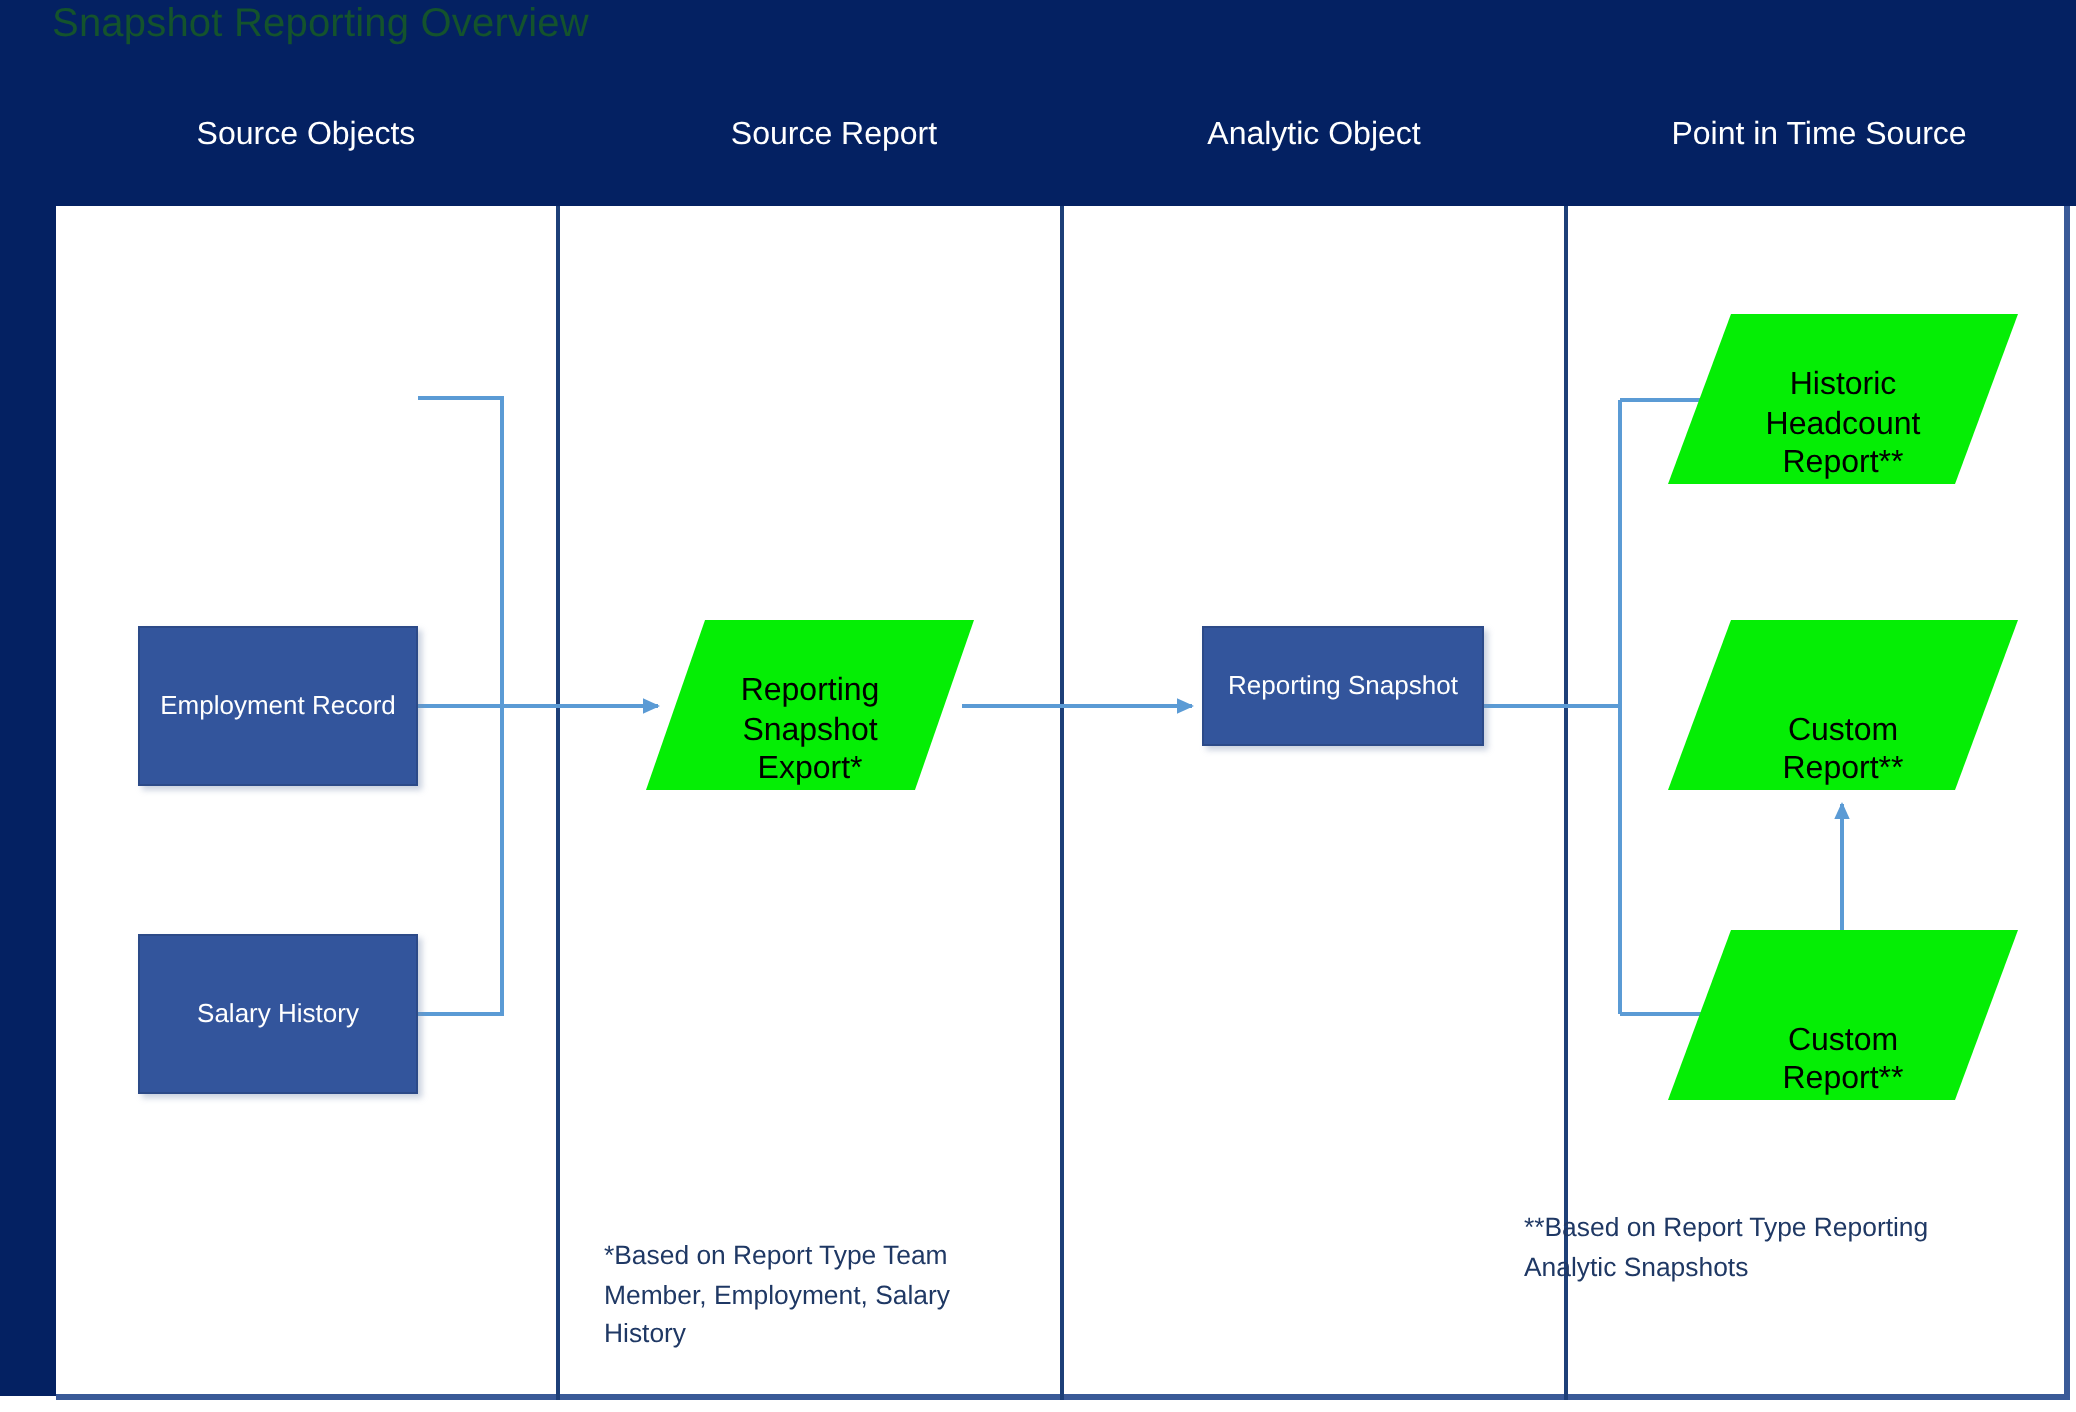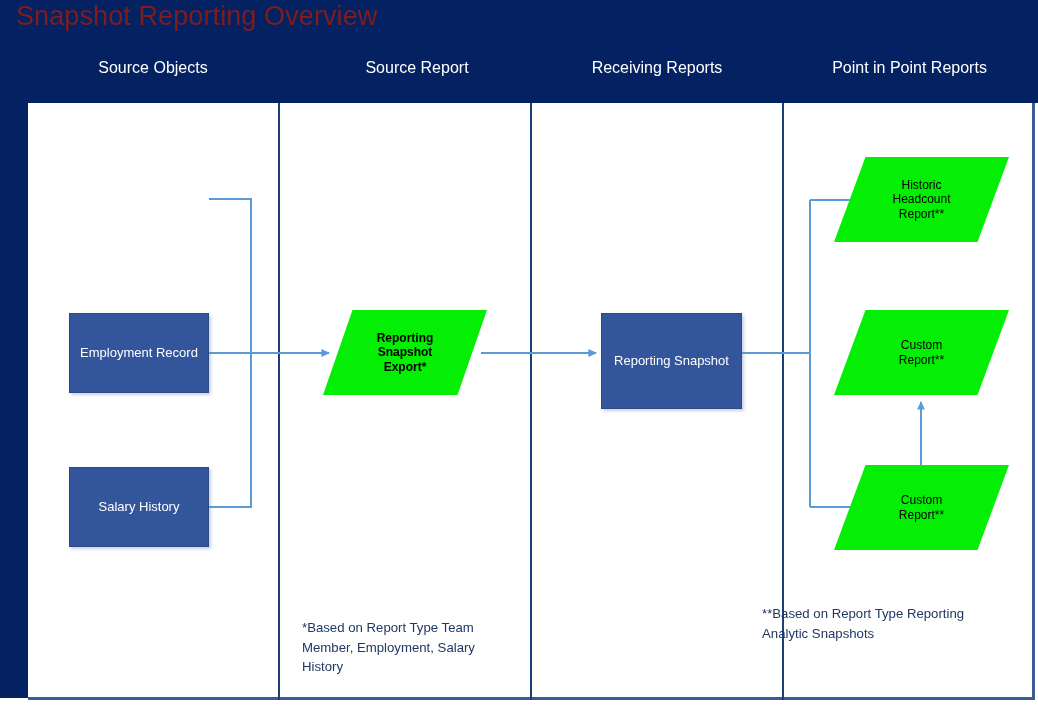"Snapshot Reporting Overview" .title { color: #7f1d1d -> #14532d; font-size: 27px -> 20px; left: 16px -> 26px }
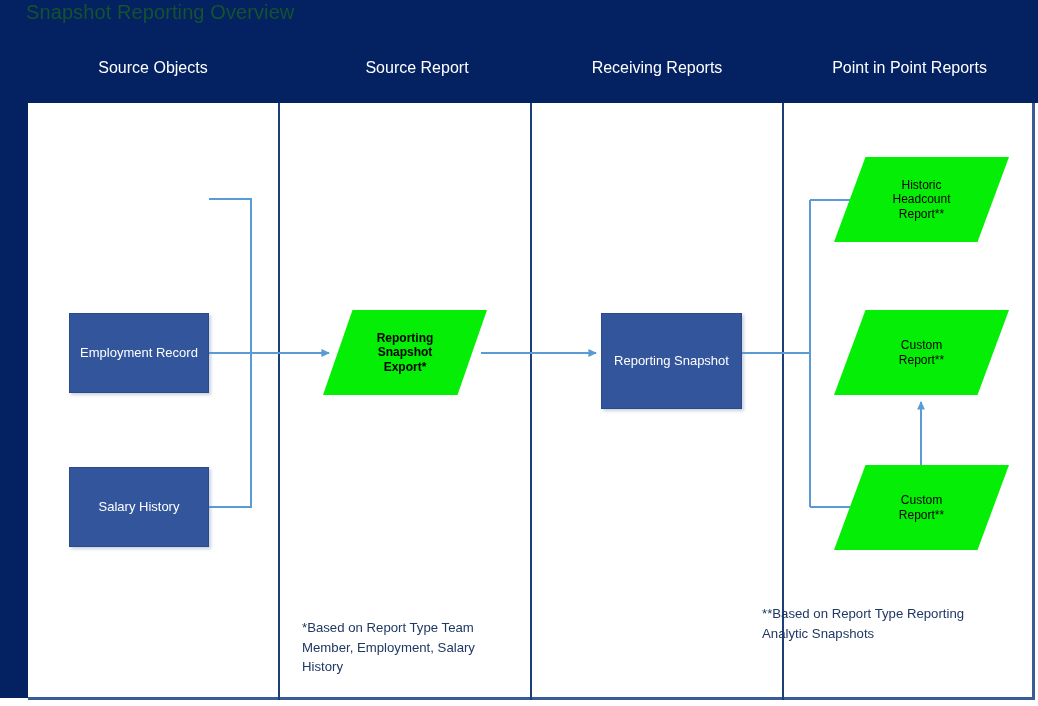"Receiving Reports" div.col-head { text: Receiving Reports -> Analytic Object }
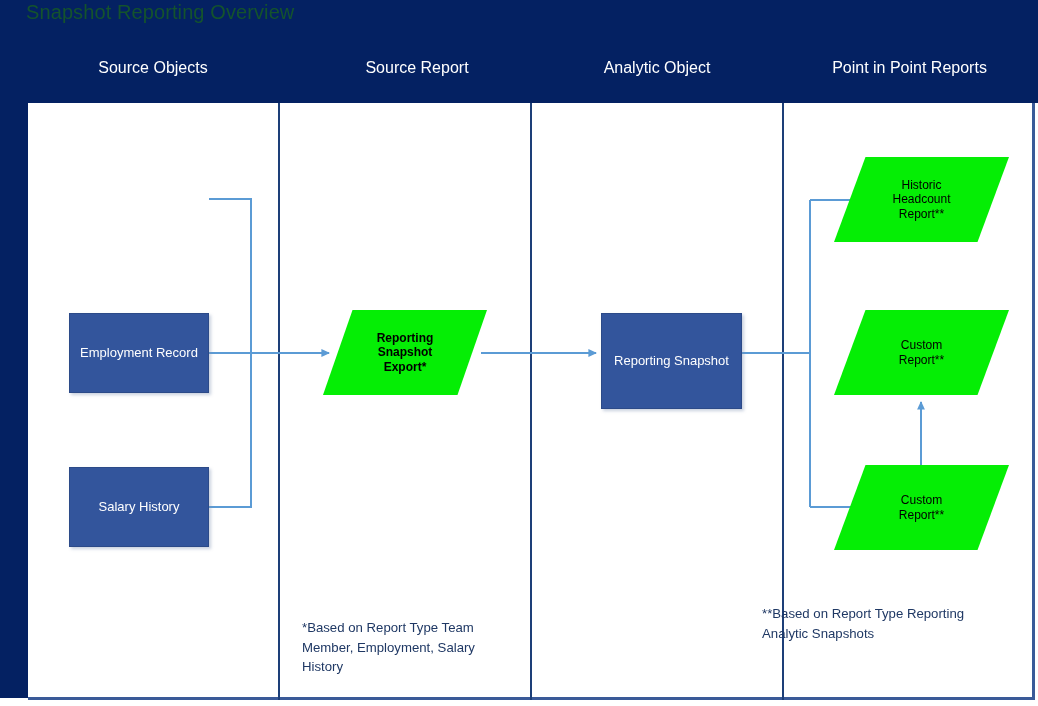"Point in Point Reports" div.col-head { text: Point Reports -> Time Source }
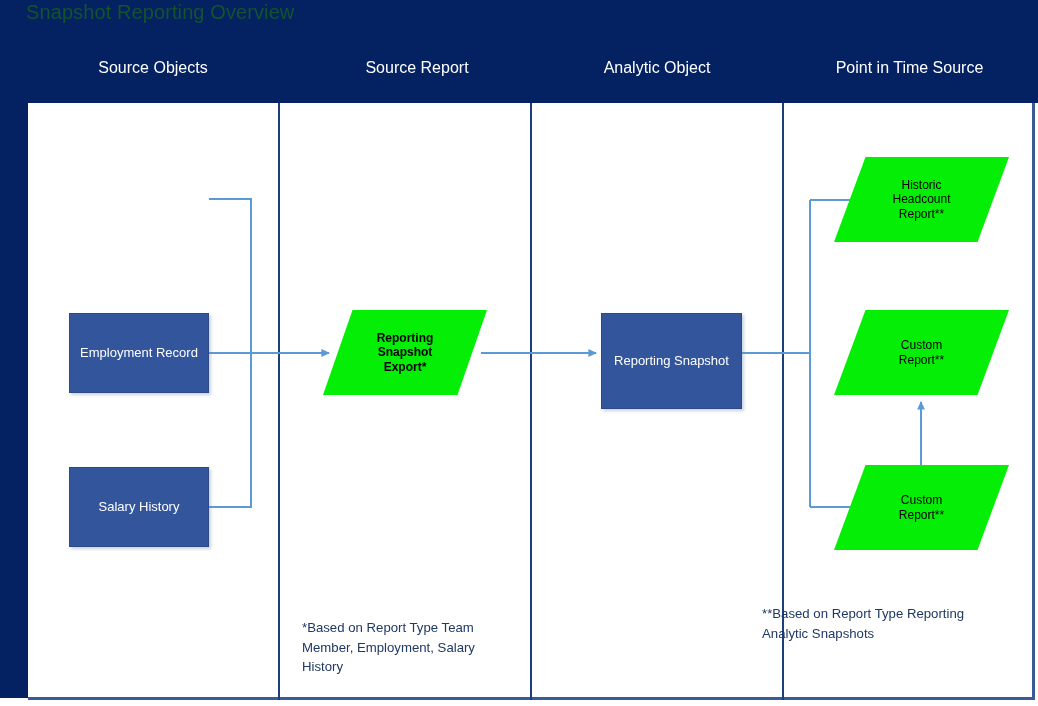"Historic" .para-green { align-items: none -> flex-end; font-size: 12px -> 16px }
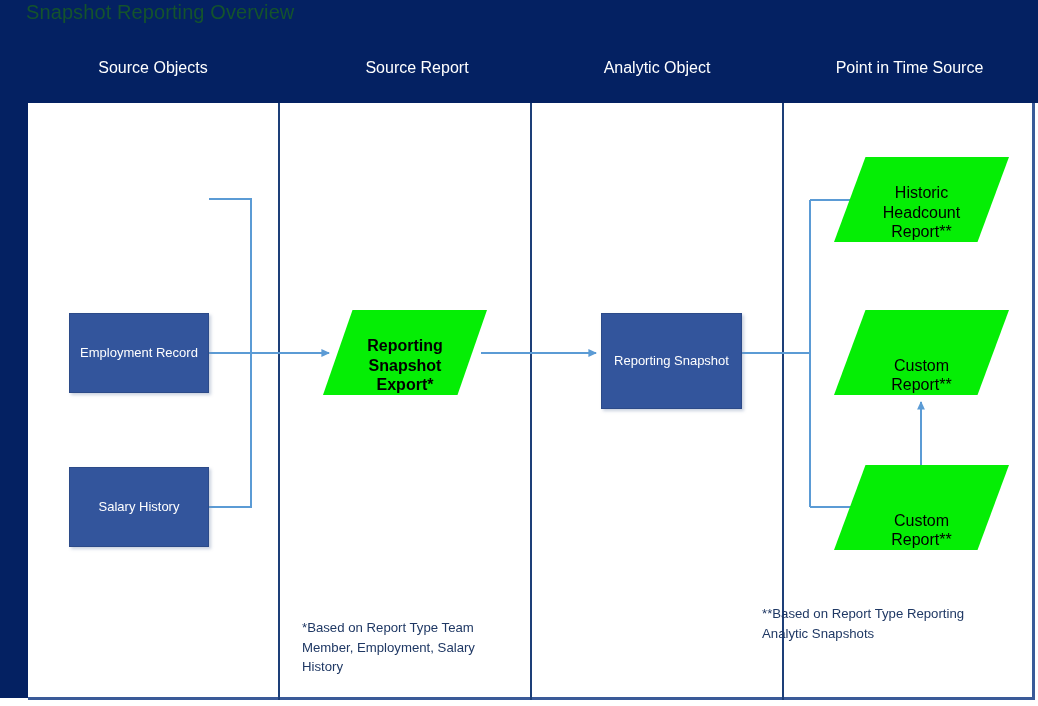"Reporting" div.shape { font-weight: bold -> none }
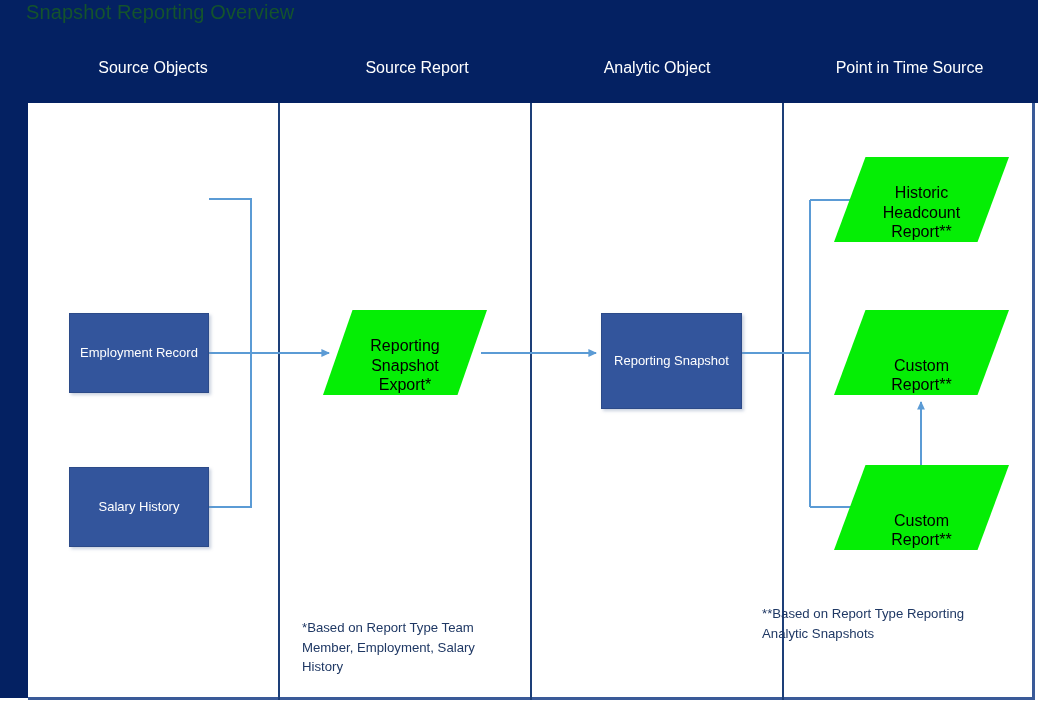"Reporting Snapshot" div.shape { height: 96px -> 60px }
